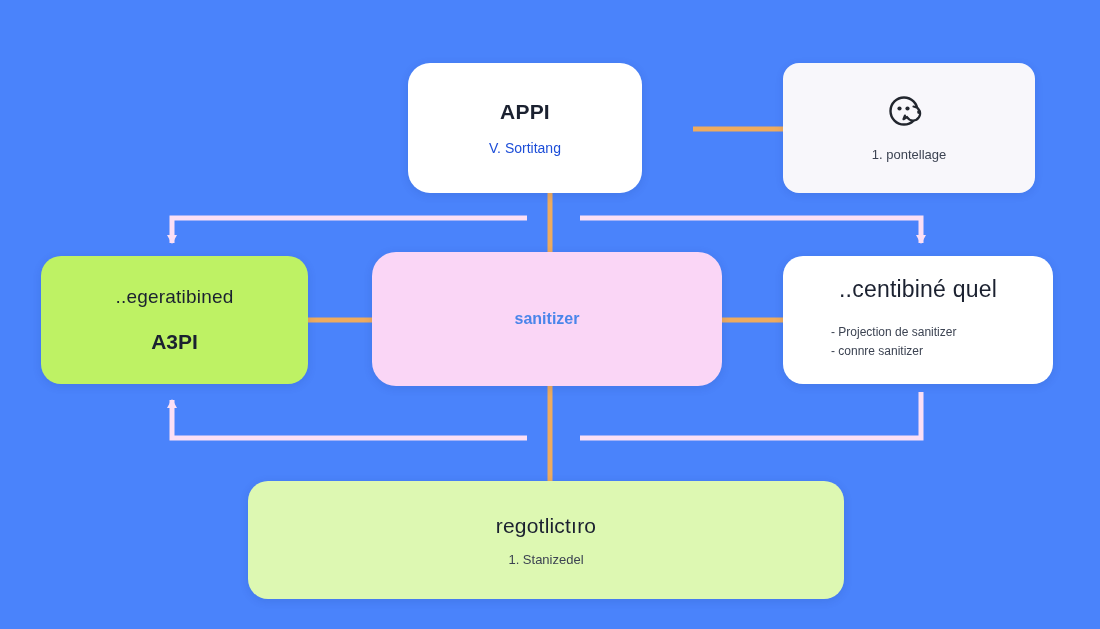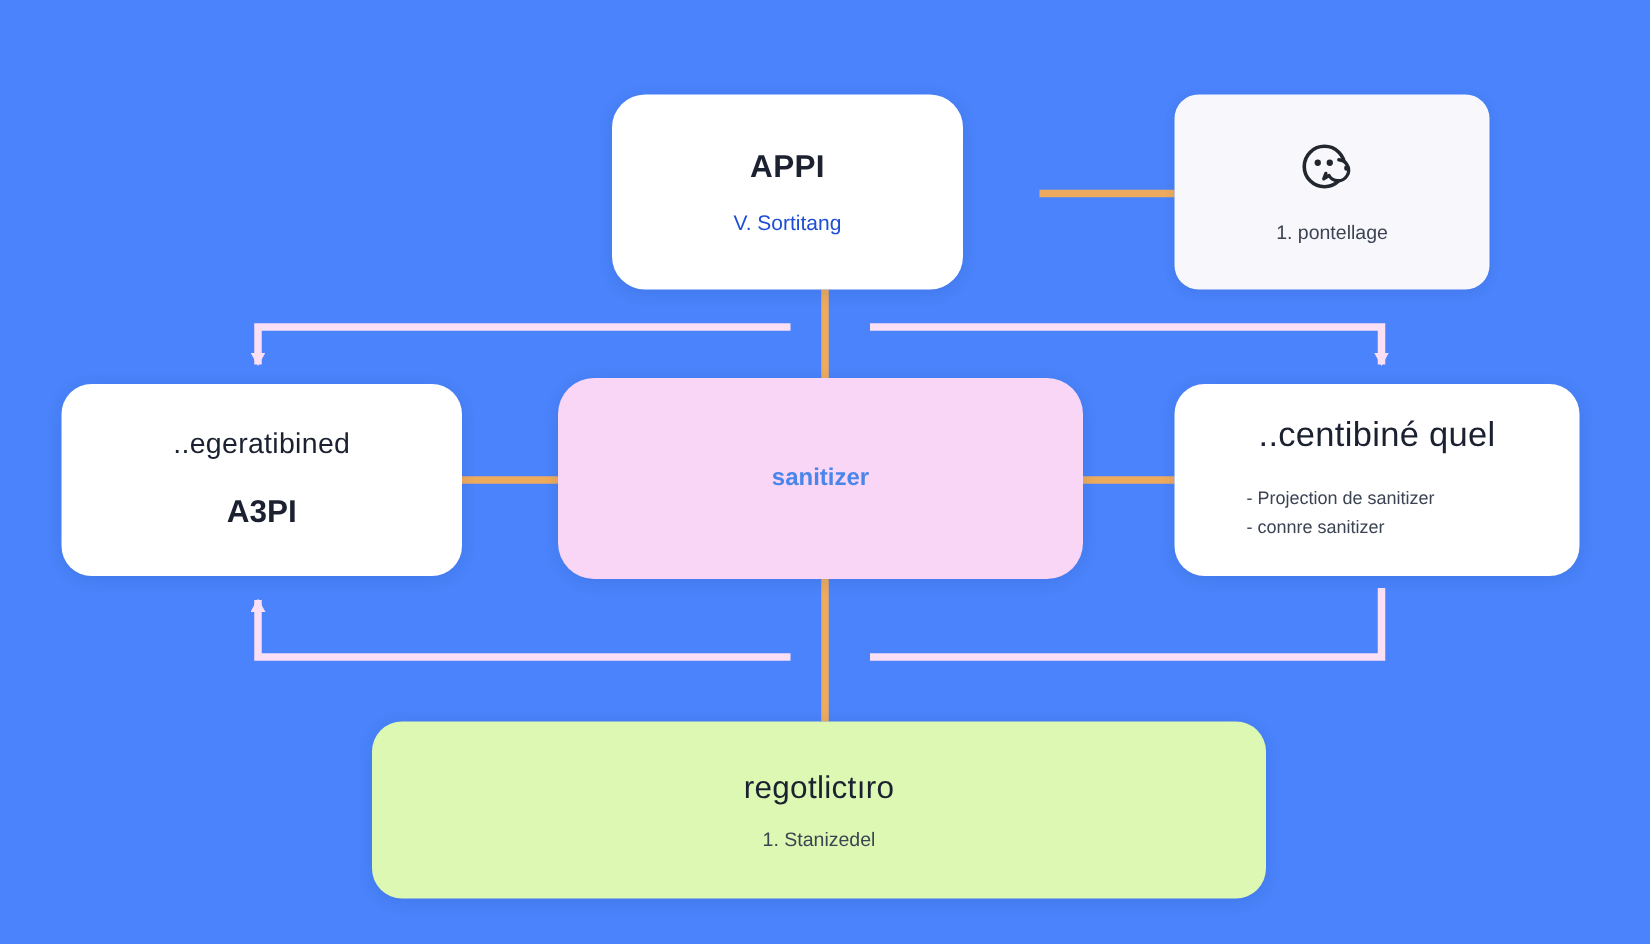"1. pontellage" #node-badge { width: 210px -> 252px }
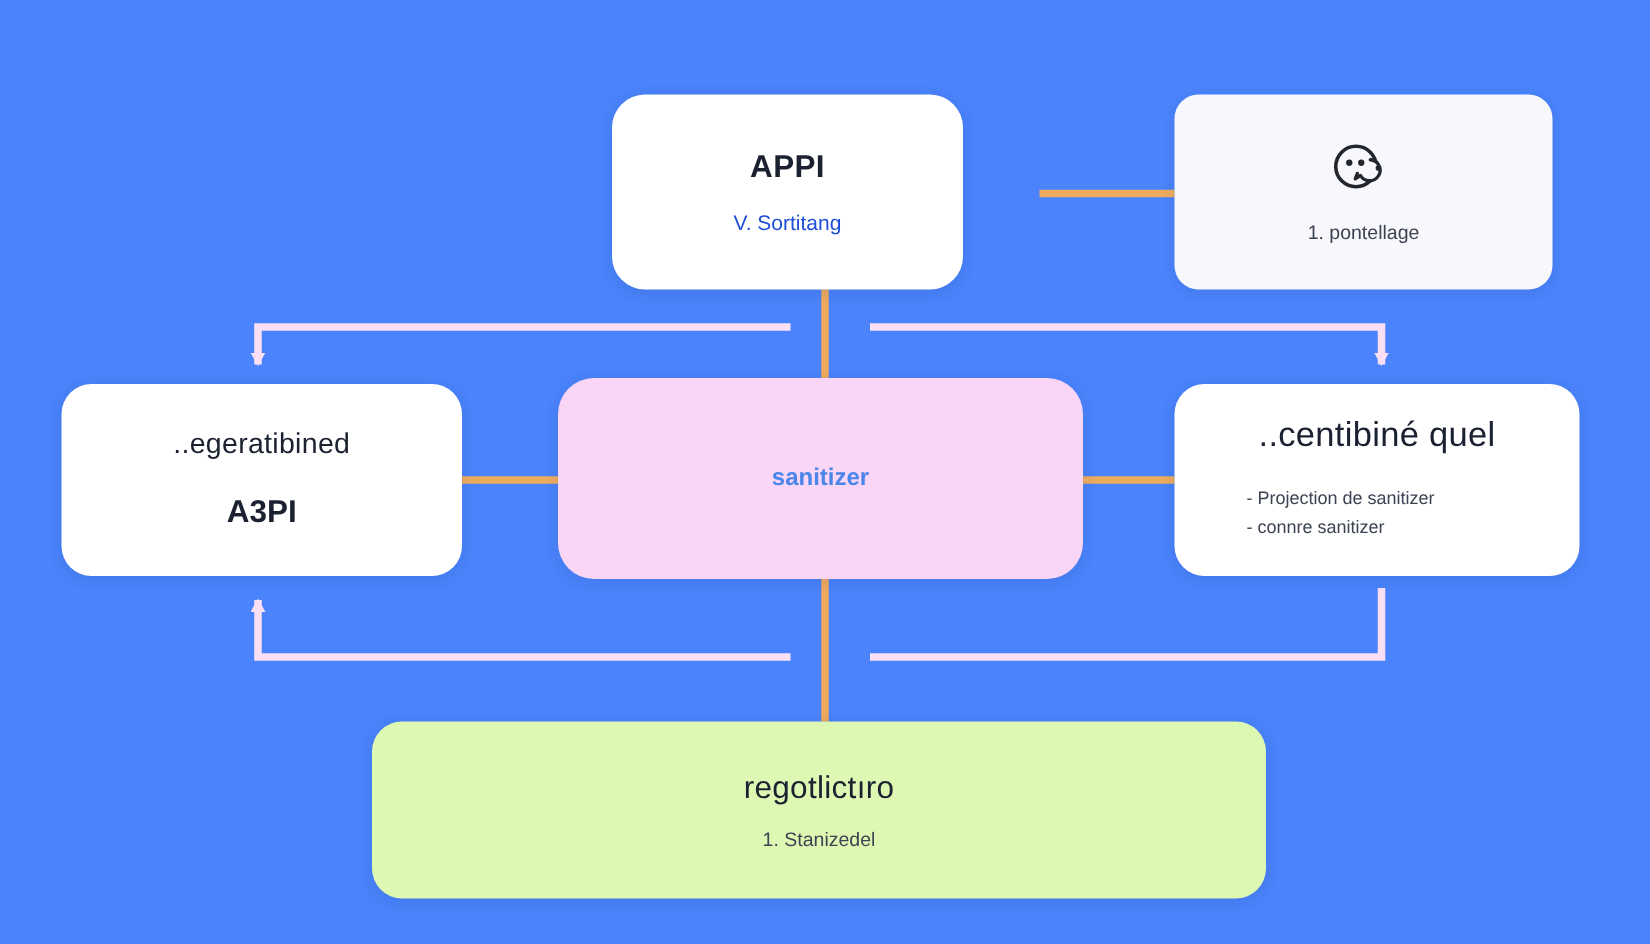"..egeratibined" #node-left { background: #ffffff -> #bef264 }
